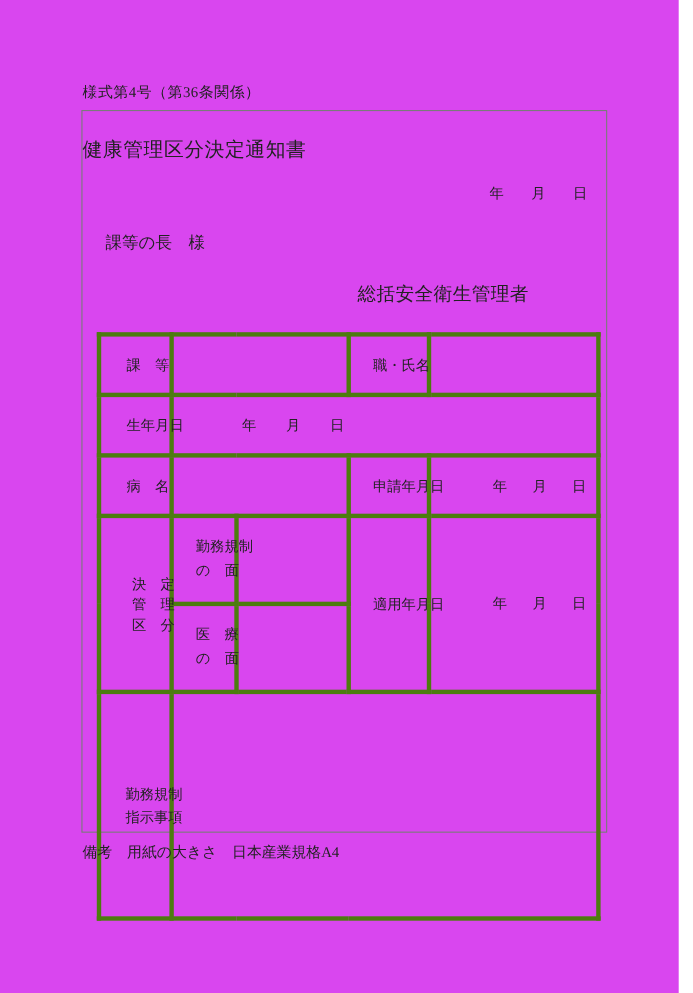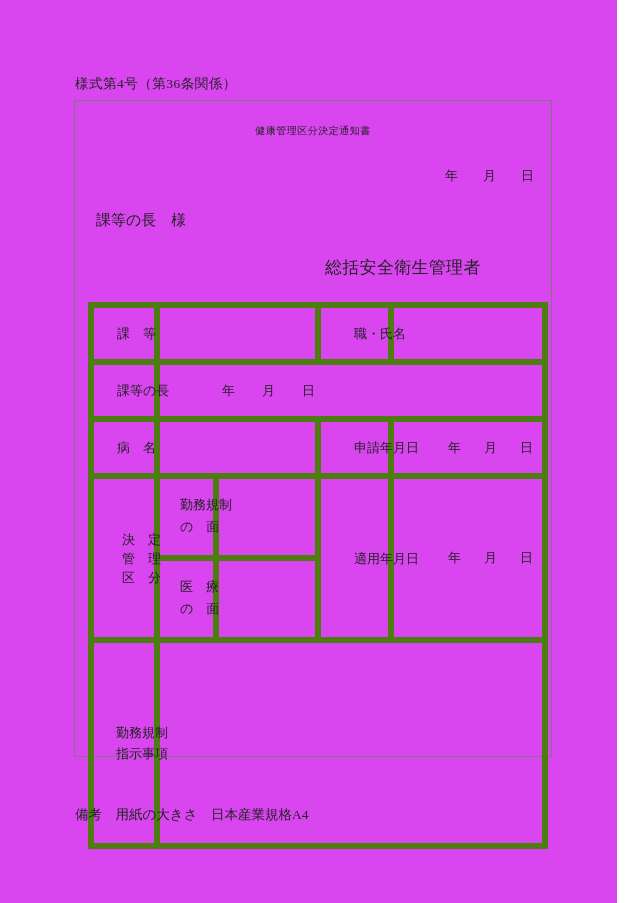"健康管理区分決定通知書" .title { font-size: 10px -> 18px; text-align: center -> none }
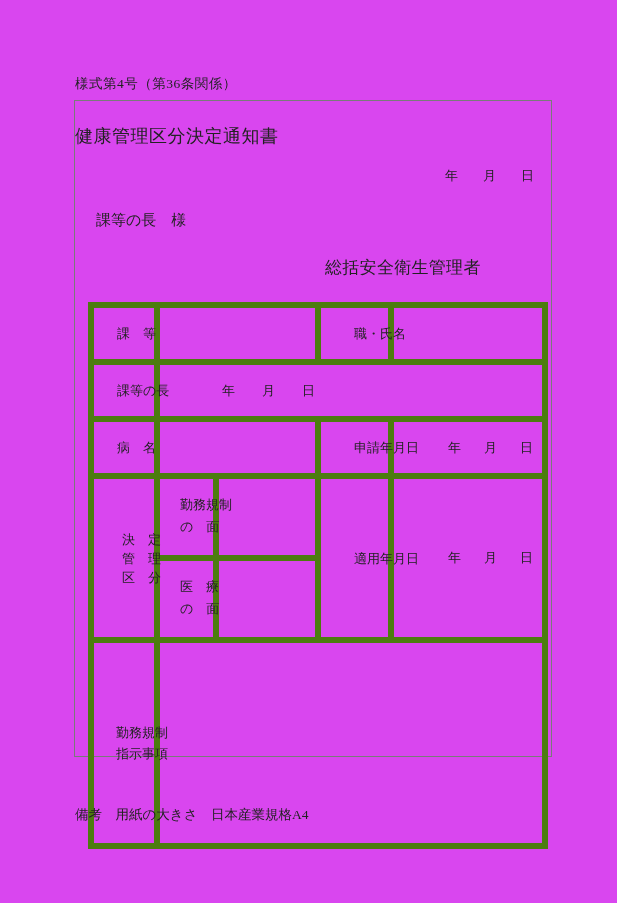"課 等" .form-table td { border: 6px solid #4d7c0f -> 4px solid #4d7c0f }
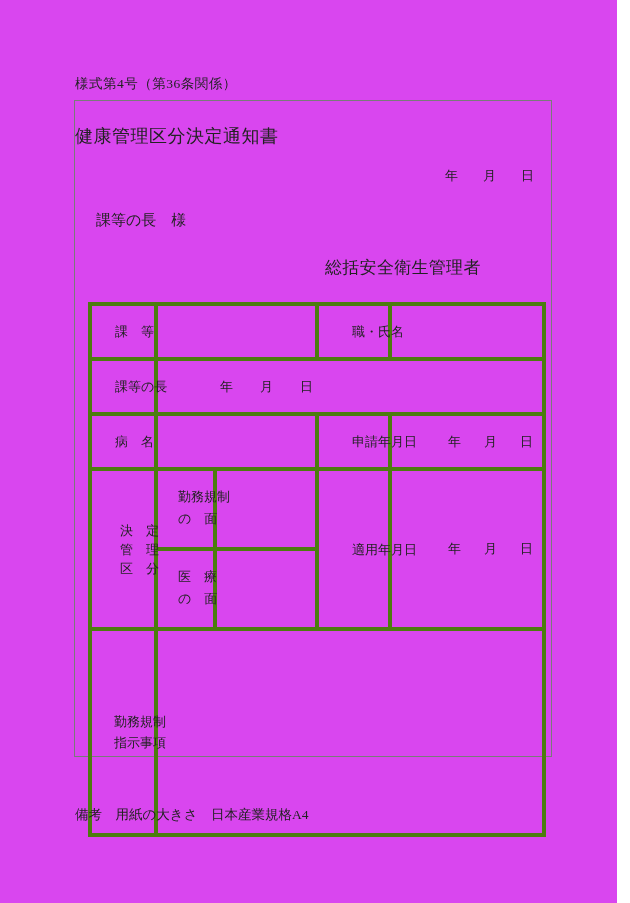"職・氏名" .pad4 { margin-left: 13px -> none }
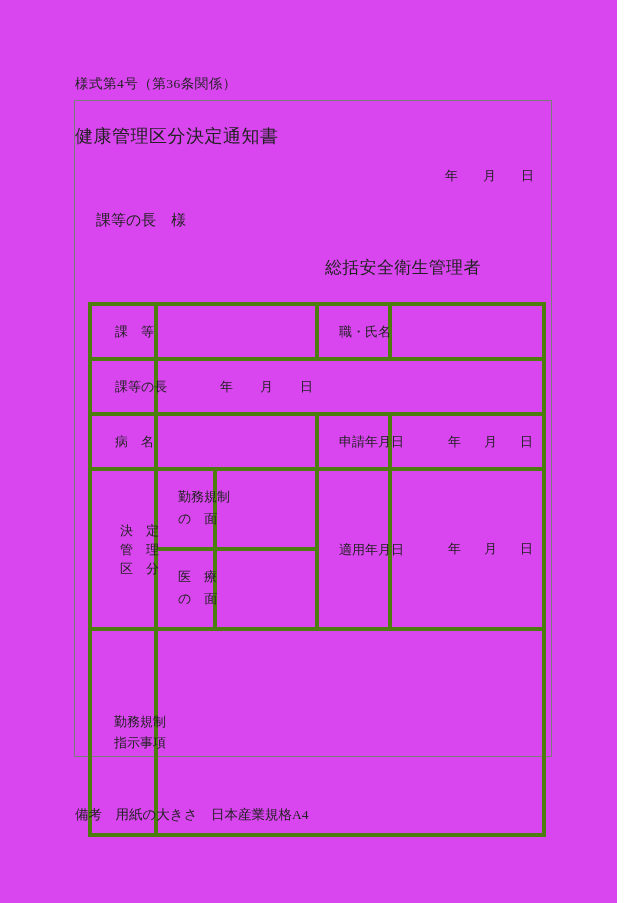"課等の長" div.jline { text: 課等の長 -> 生年月日 }
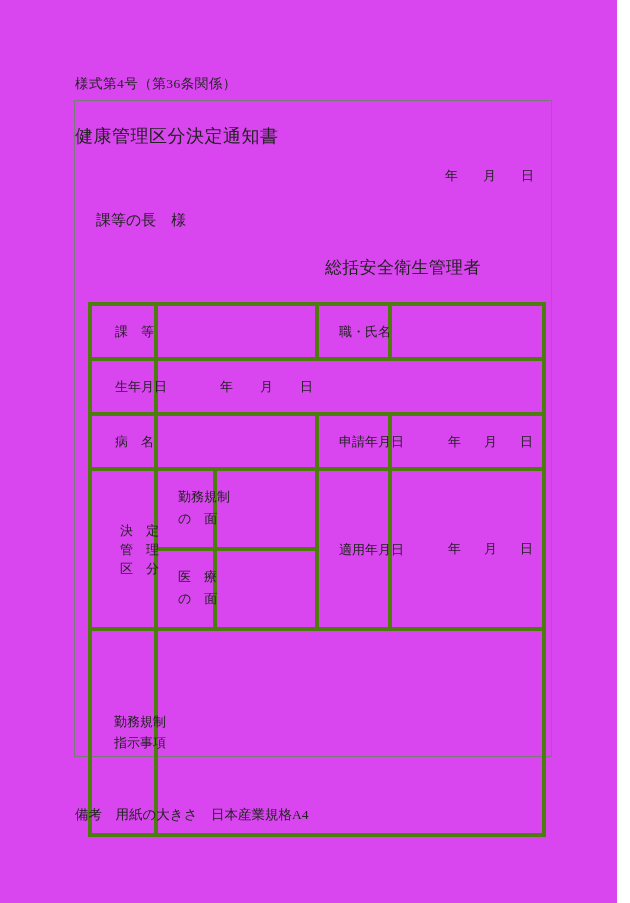"備考 用紙の大きさ 日本産業規格A4" .remarks { top: 806px -> 766px }
